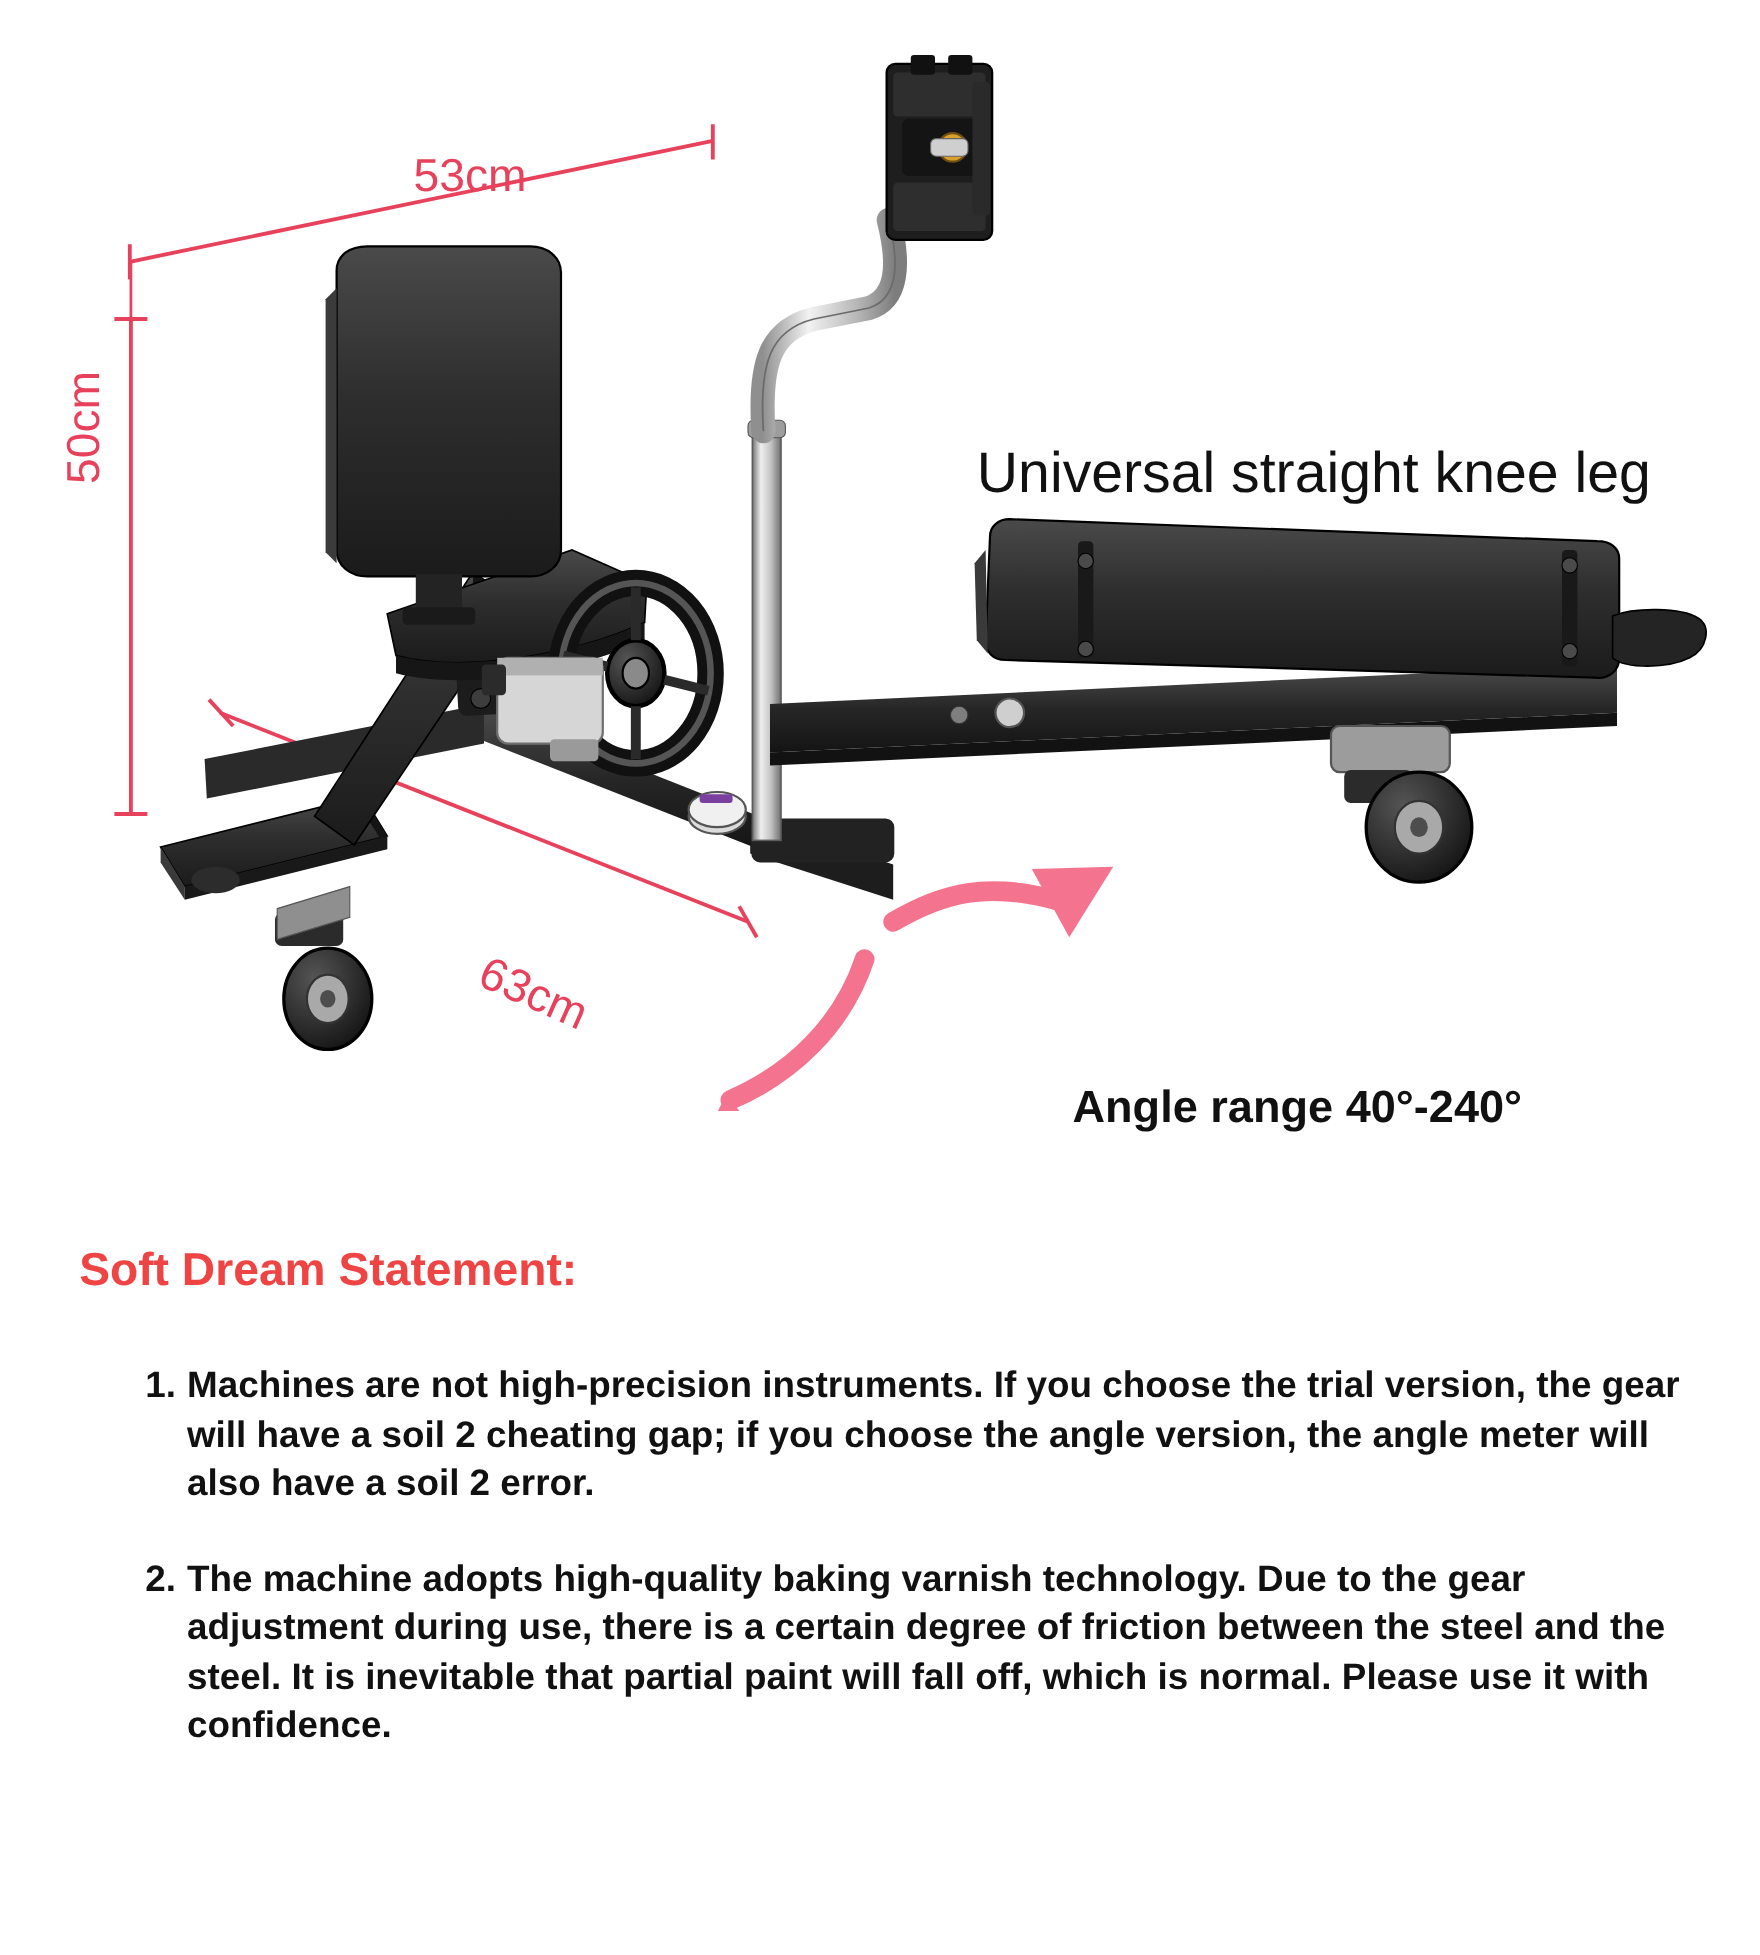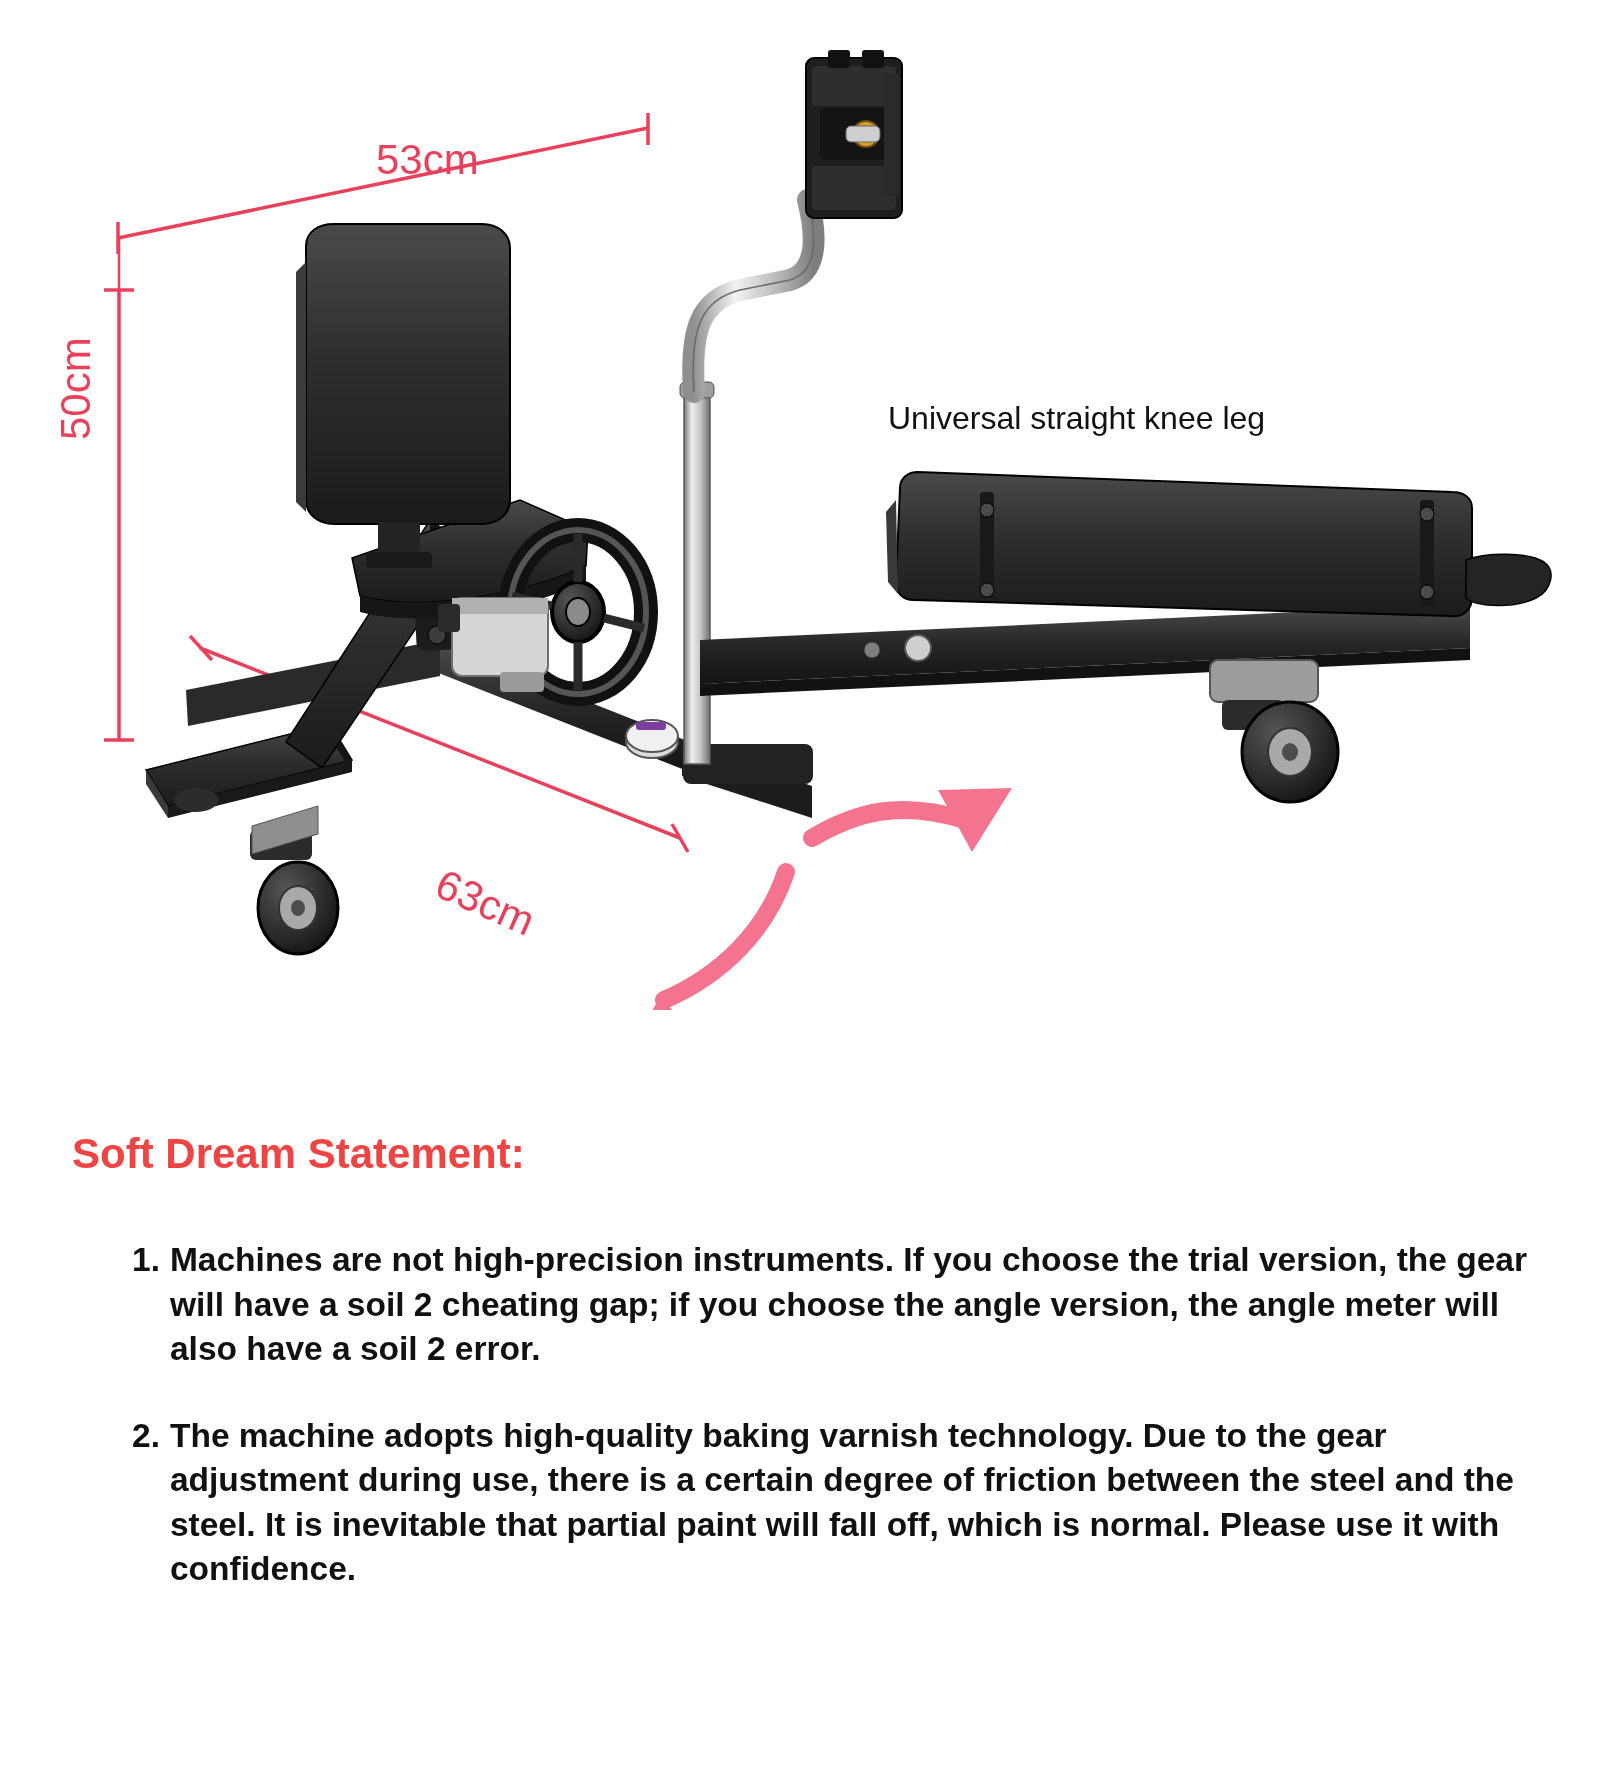"Universal straight knee leg" .callout { font-size: 32px -> 52px }
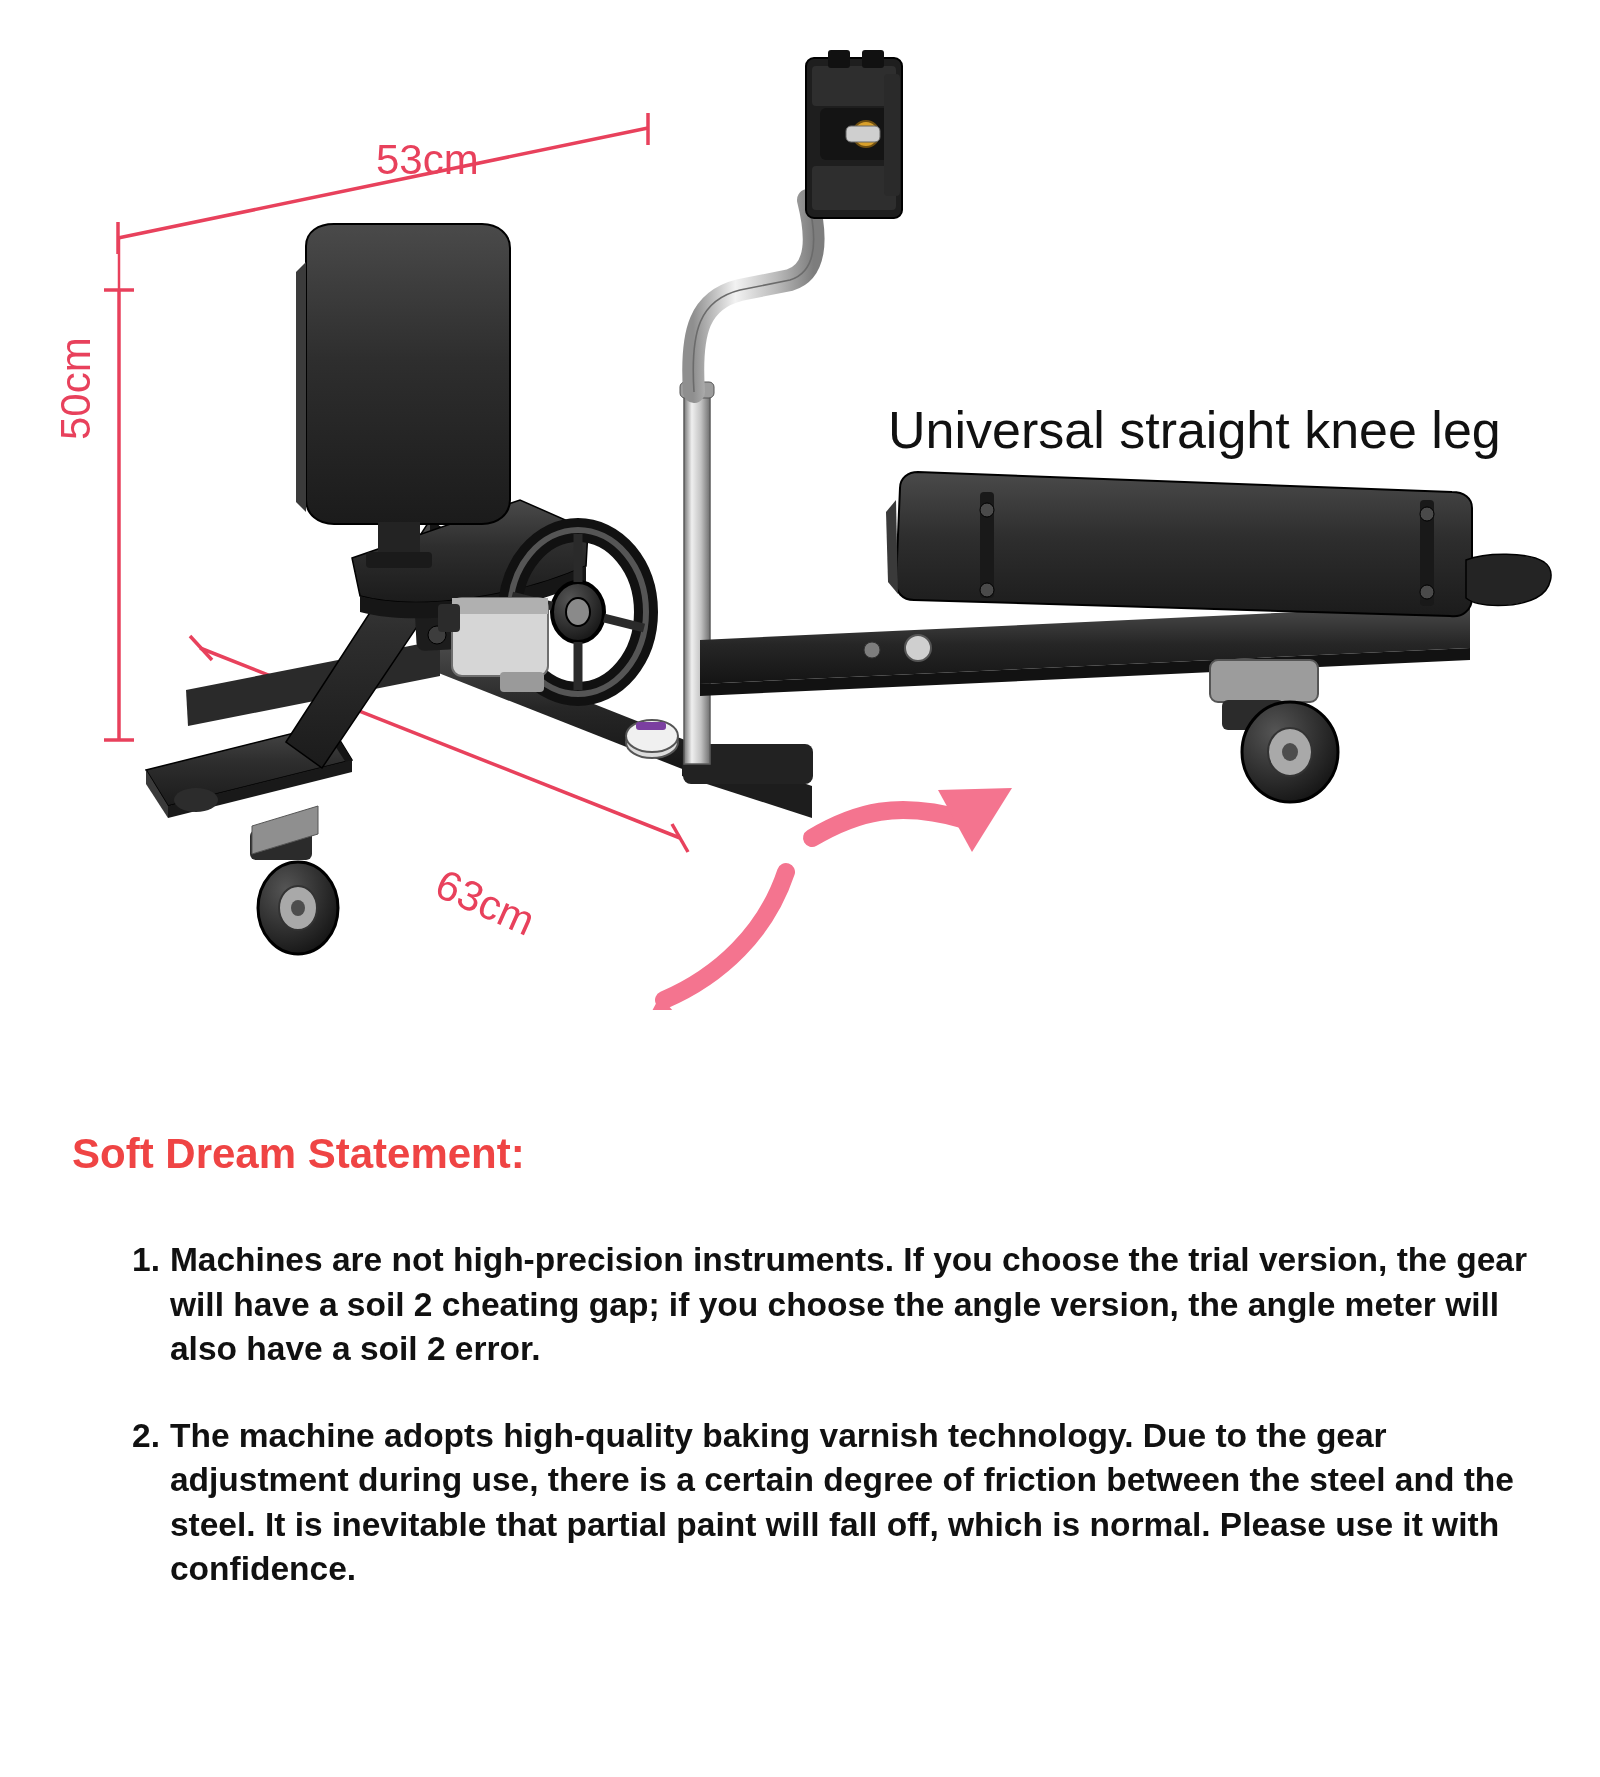"Angle range 40°-240°" div.callout { html: none -> <div>Angle range 40°-240°</div> }
